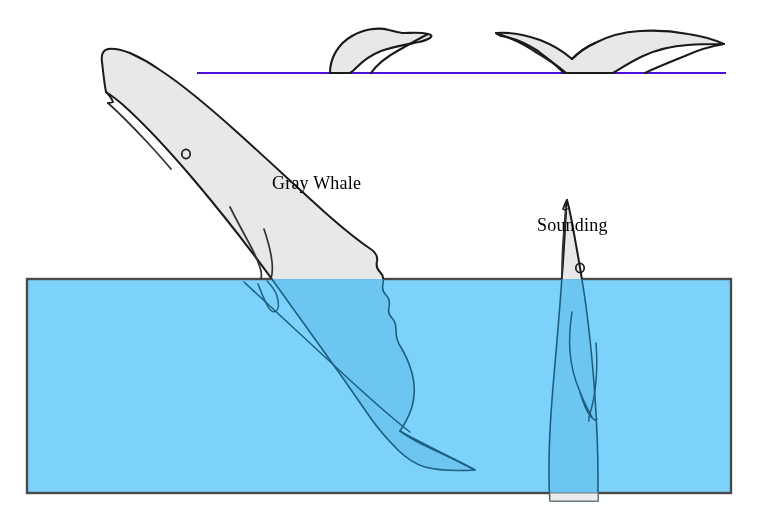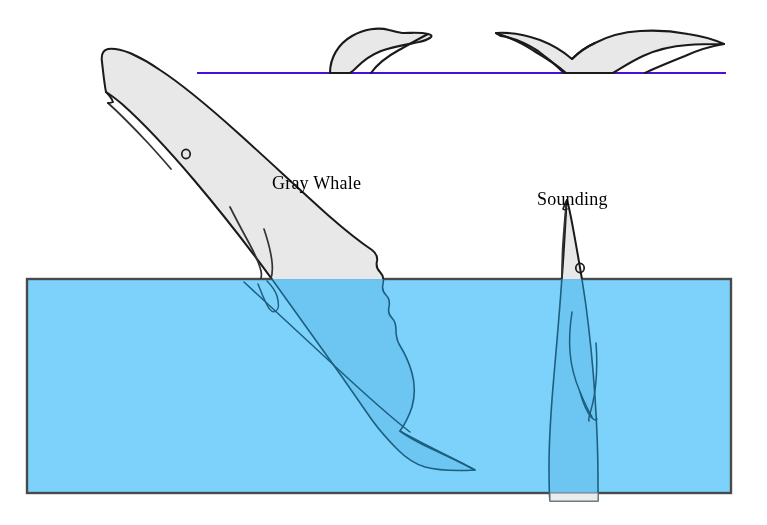"Sounding" #caption-sounding { top: 124px -> 150px }
